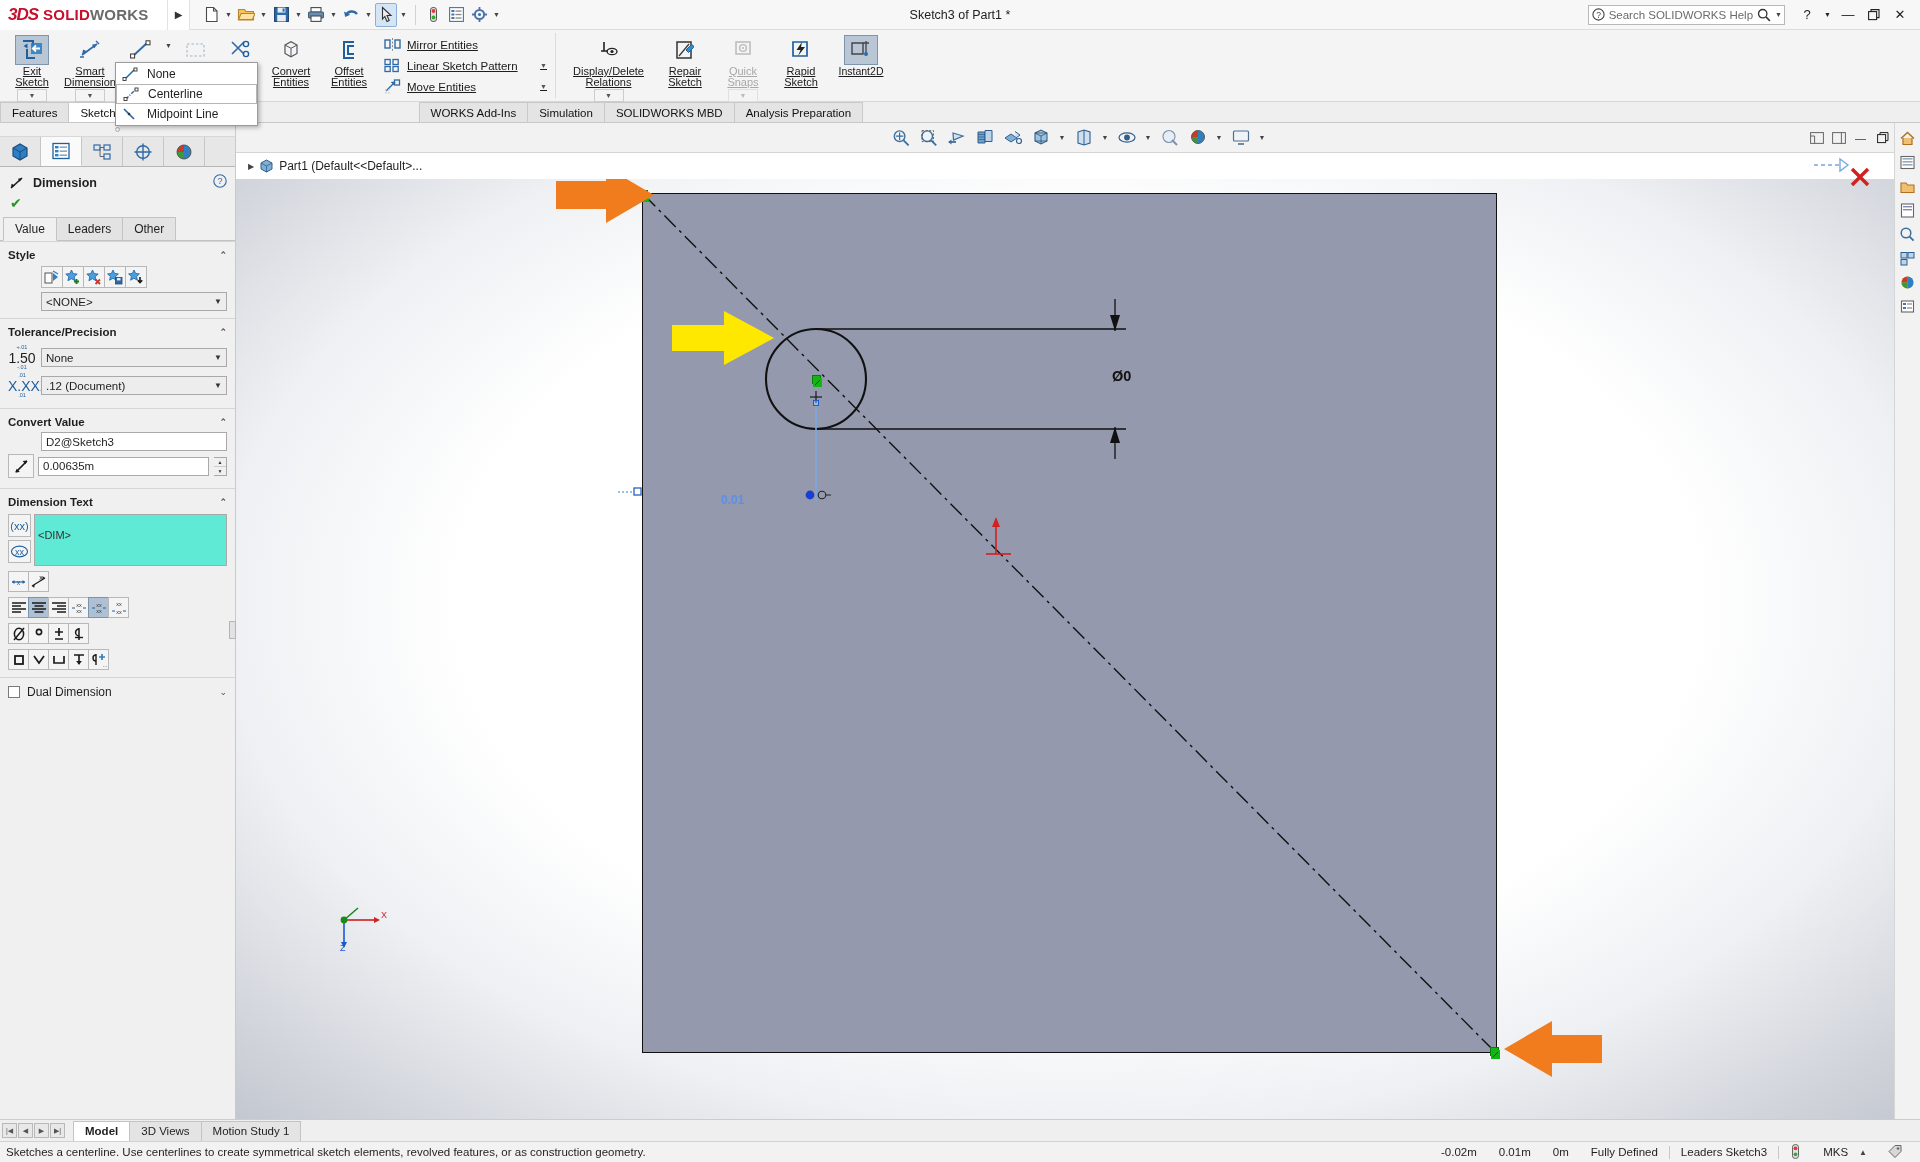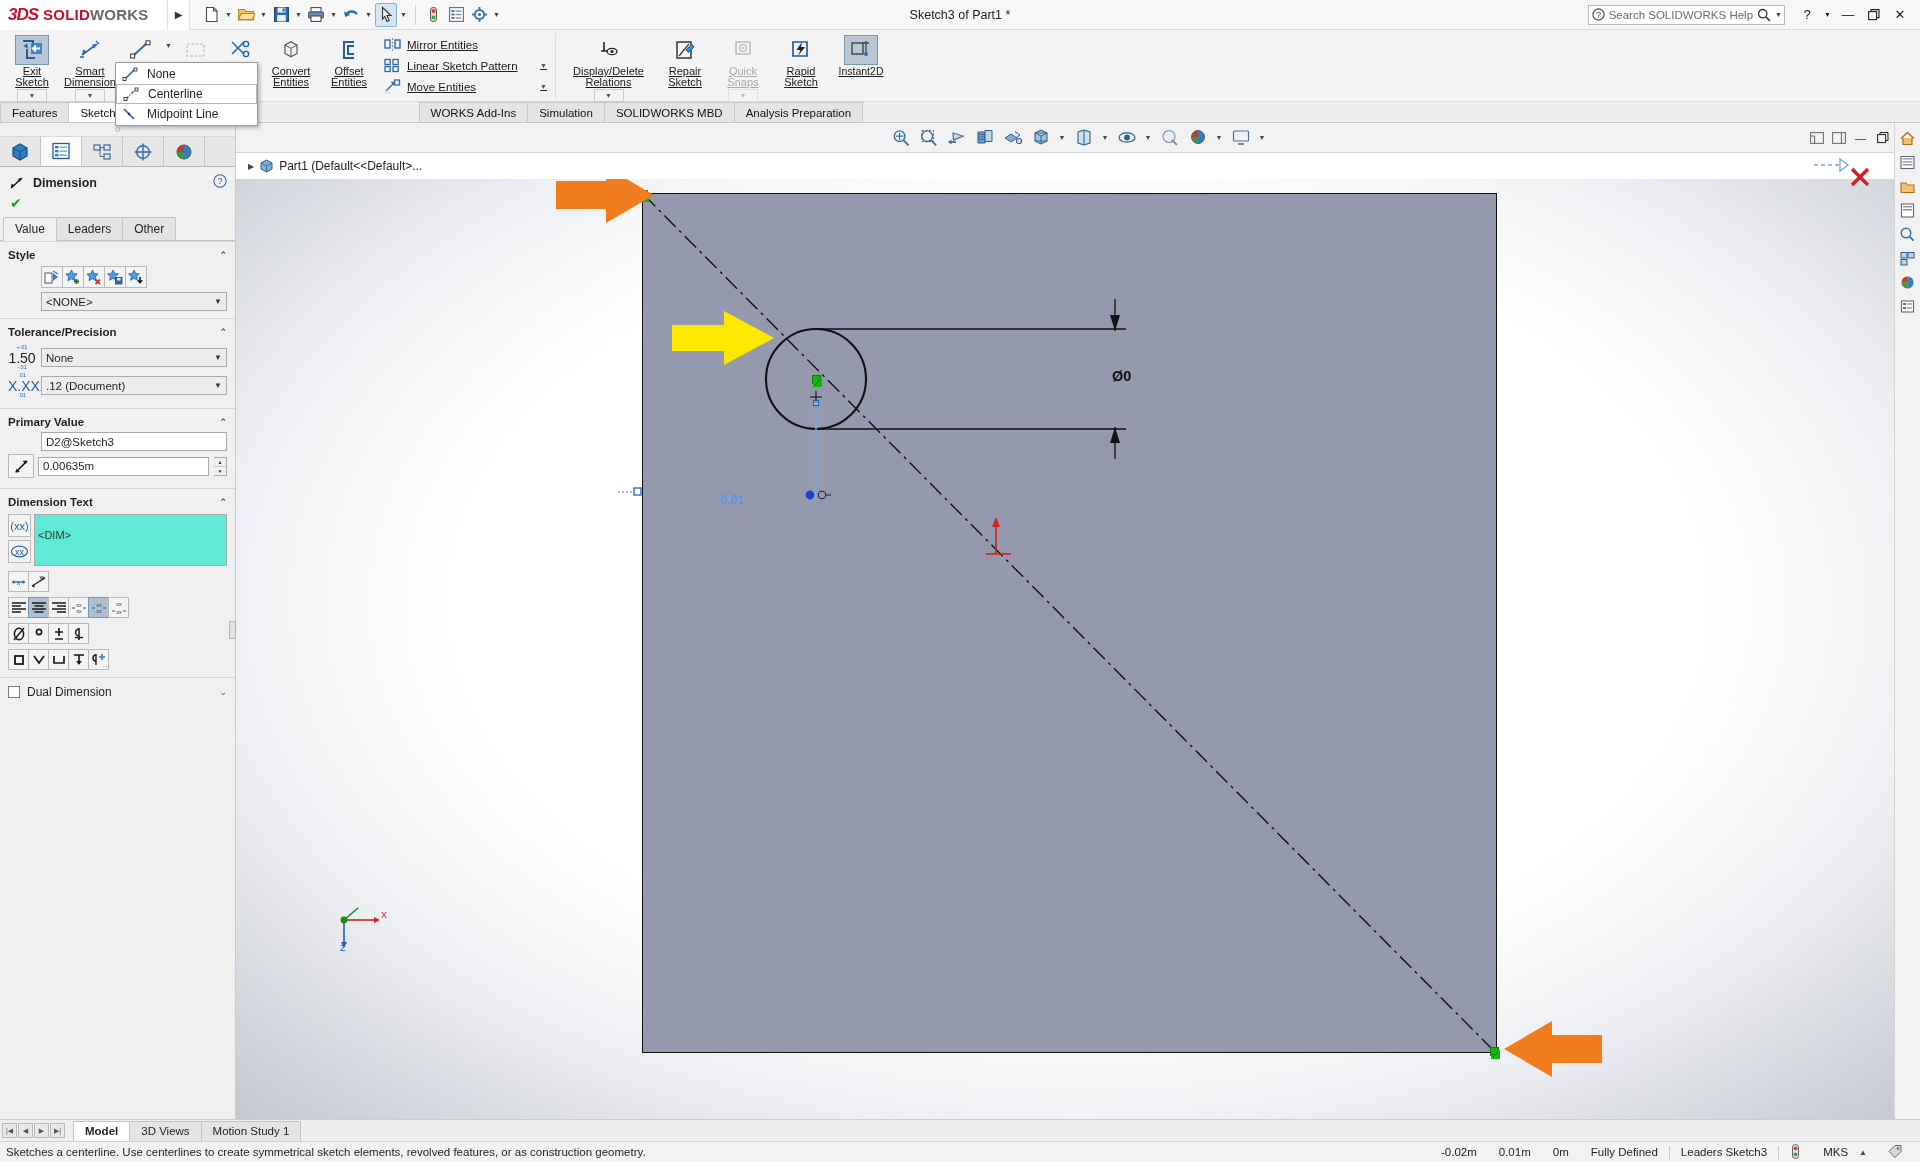"Primary Value" span { text: Primary -> Convert }
